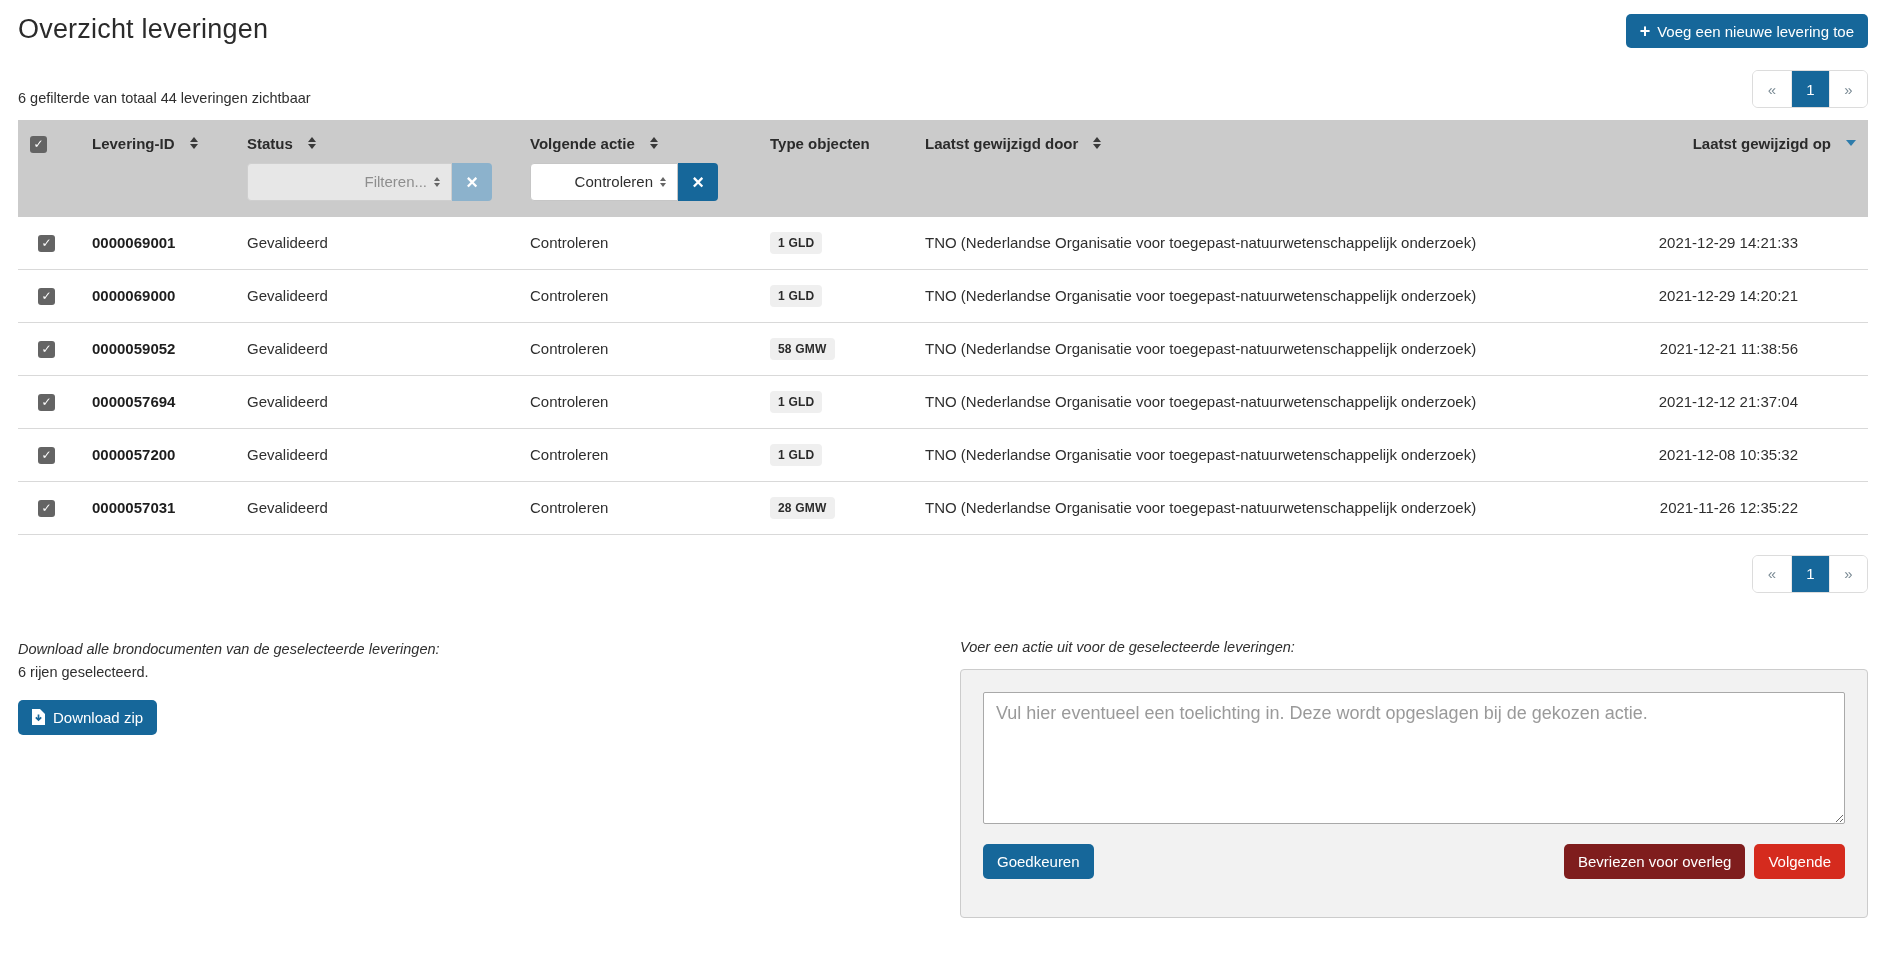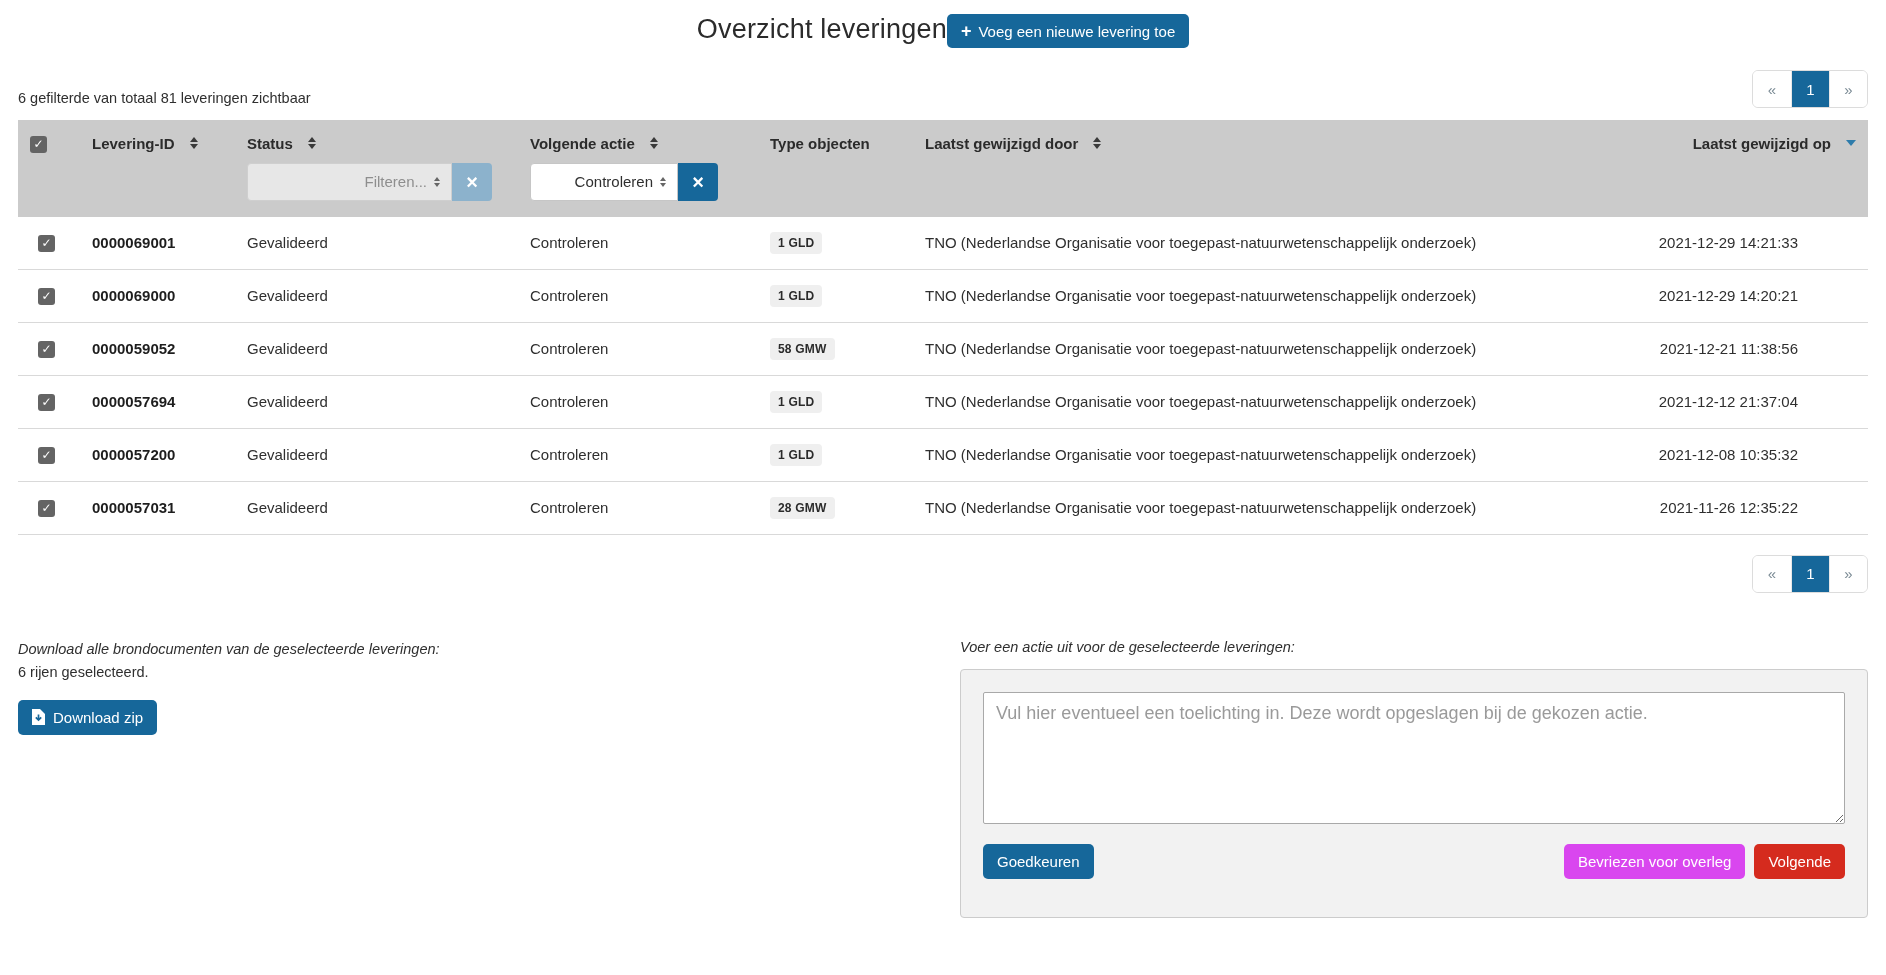"Overzicht leveringen" .top-bar { justify-content: center -> space-between }
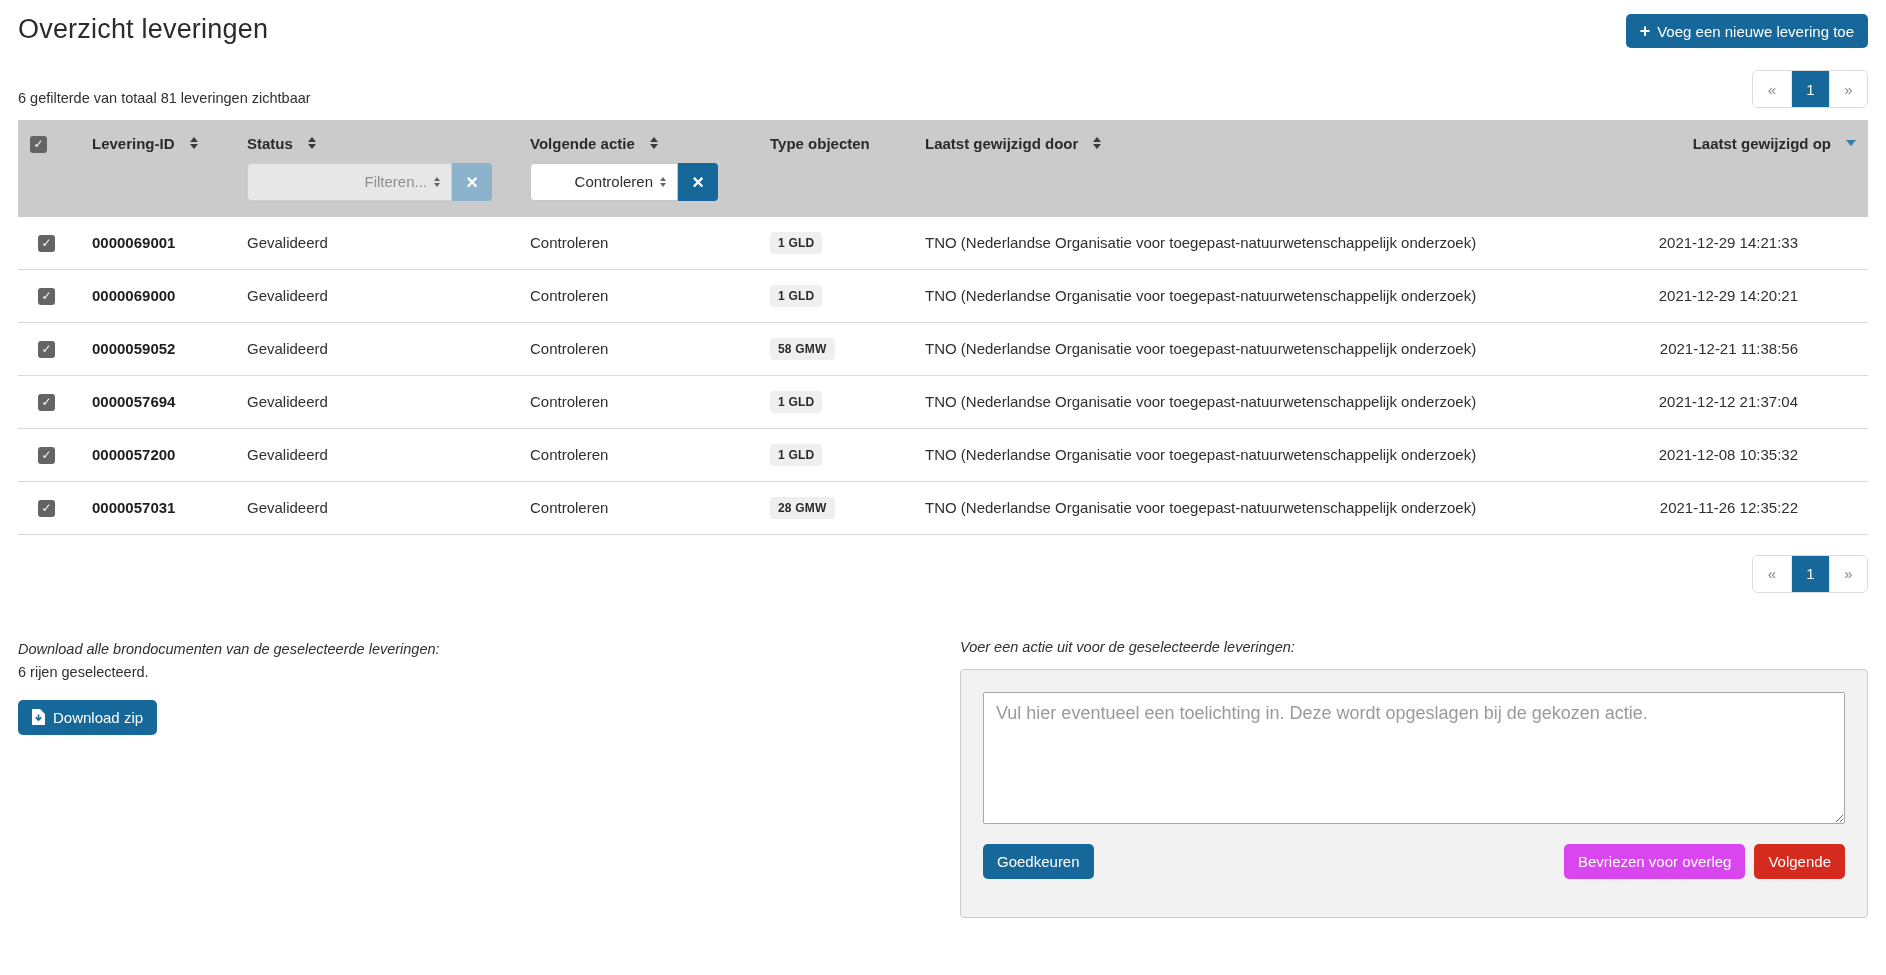"6 gefilterde van totaal 81" div.filter-summary { text: 81 -> 44 }
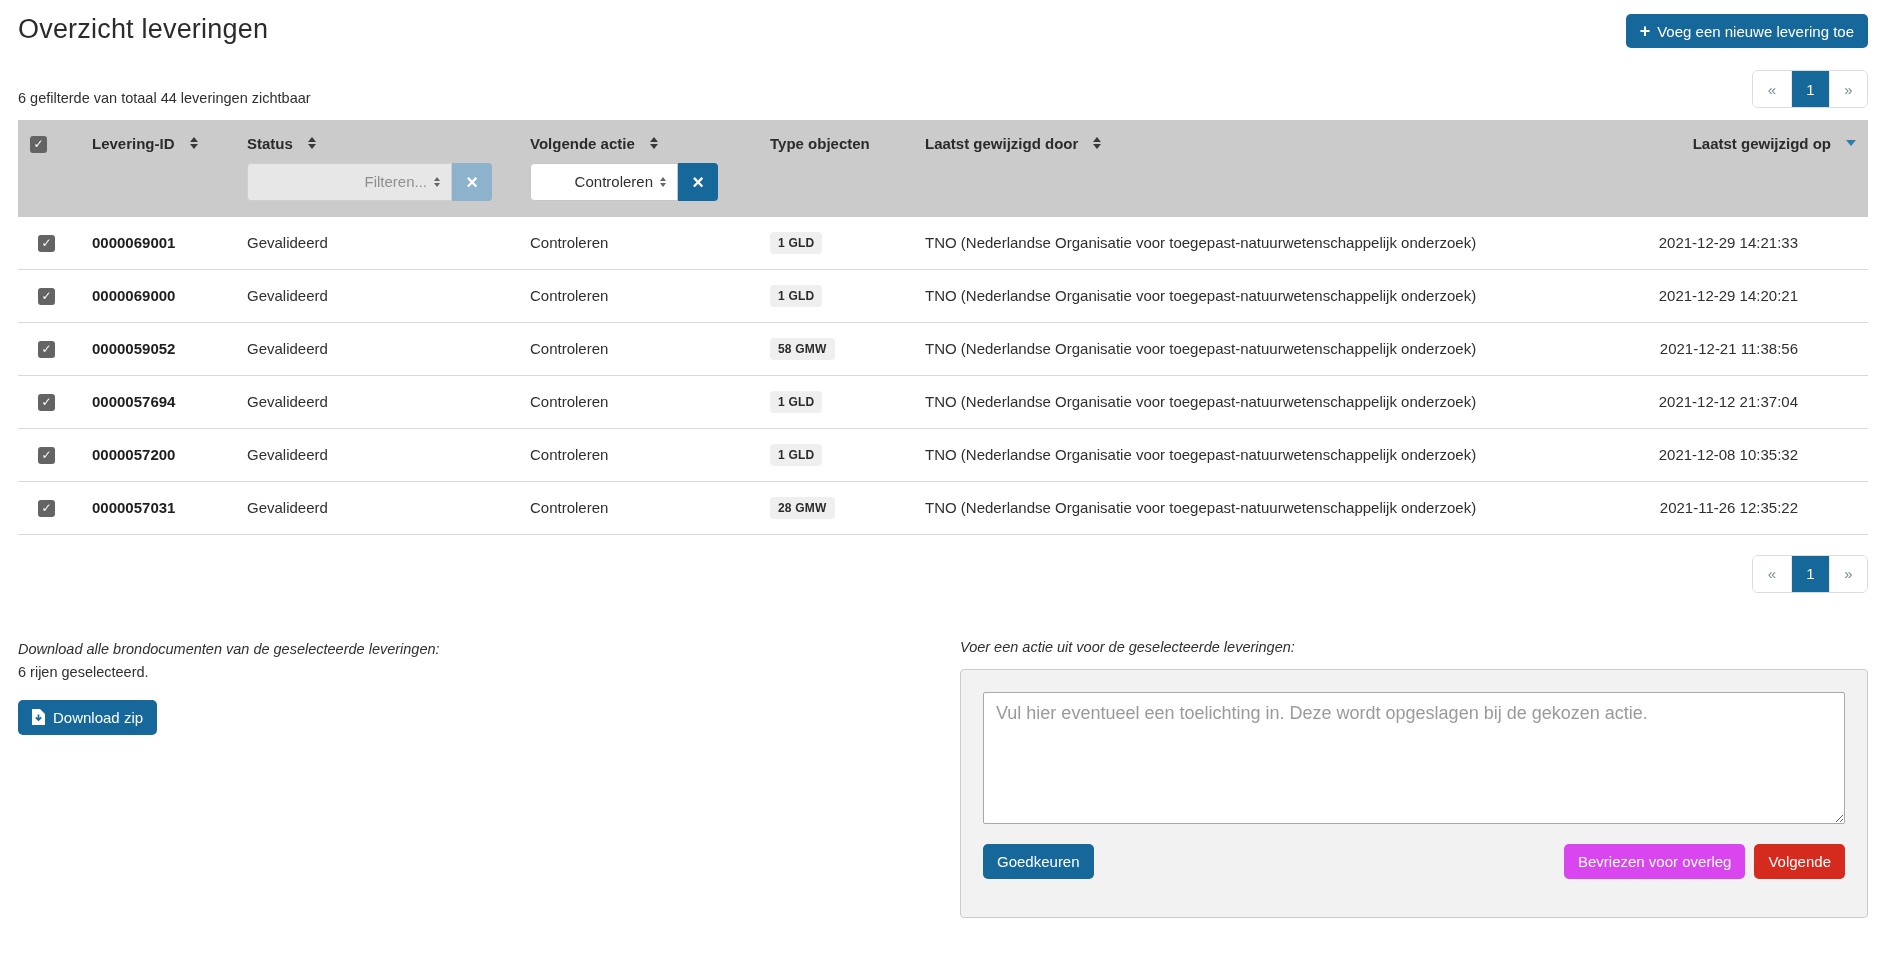"Bevriezen voor overleg" .btn-neutral { background: #d946ef -> #7f1d1d }
